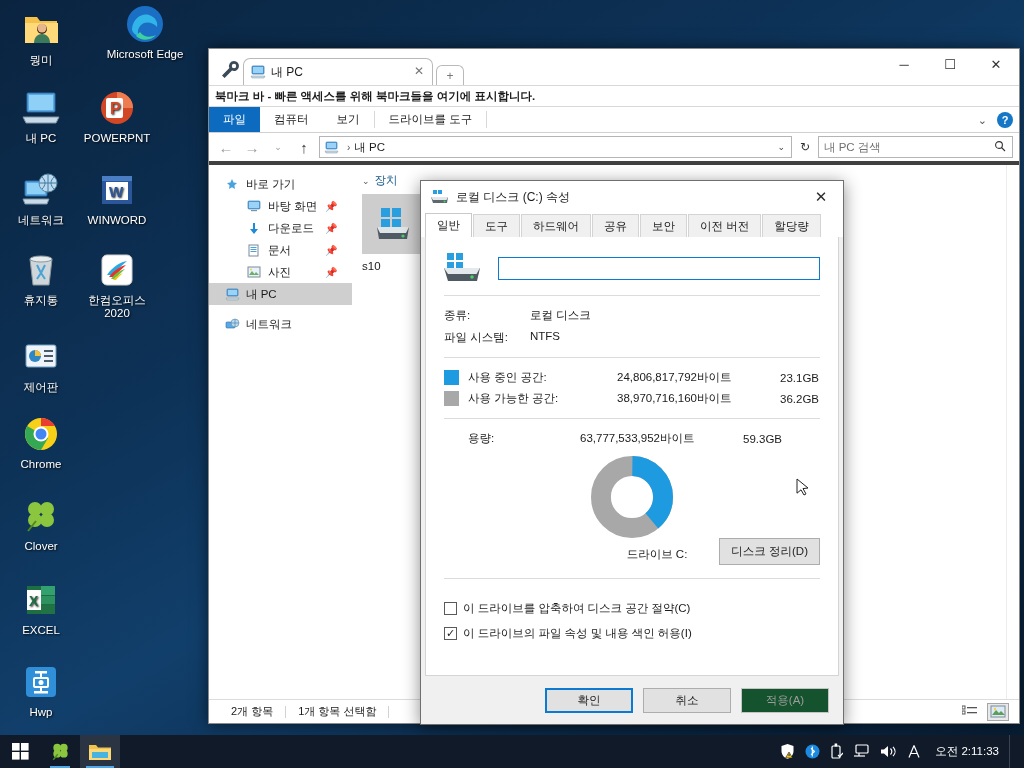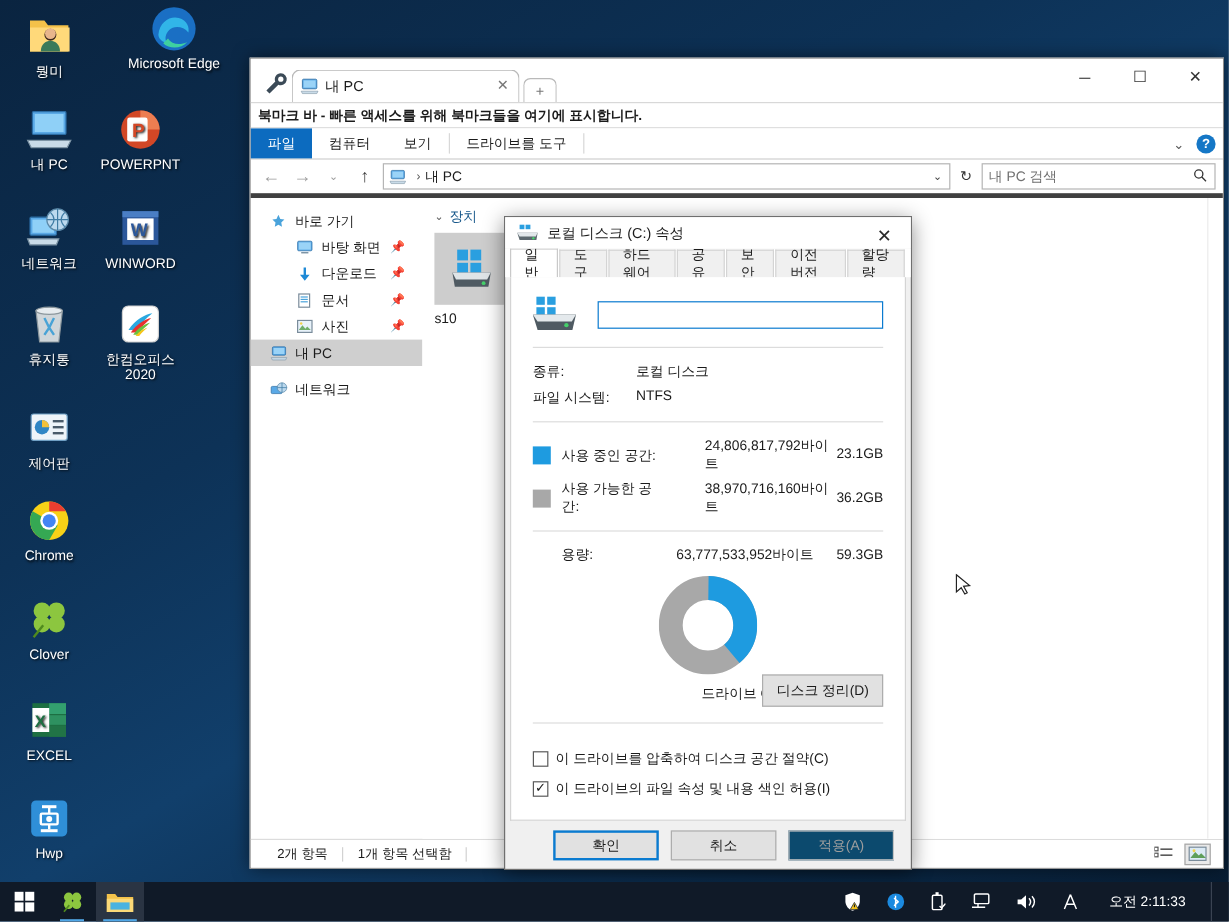"로컬 디스크 (C:) 속성" #propdlg { width: 340px -> 424px }
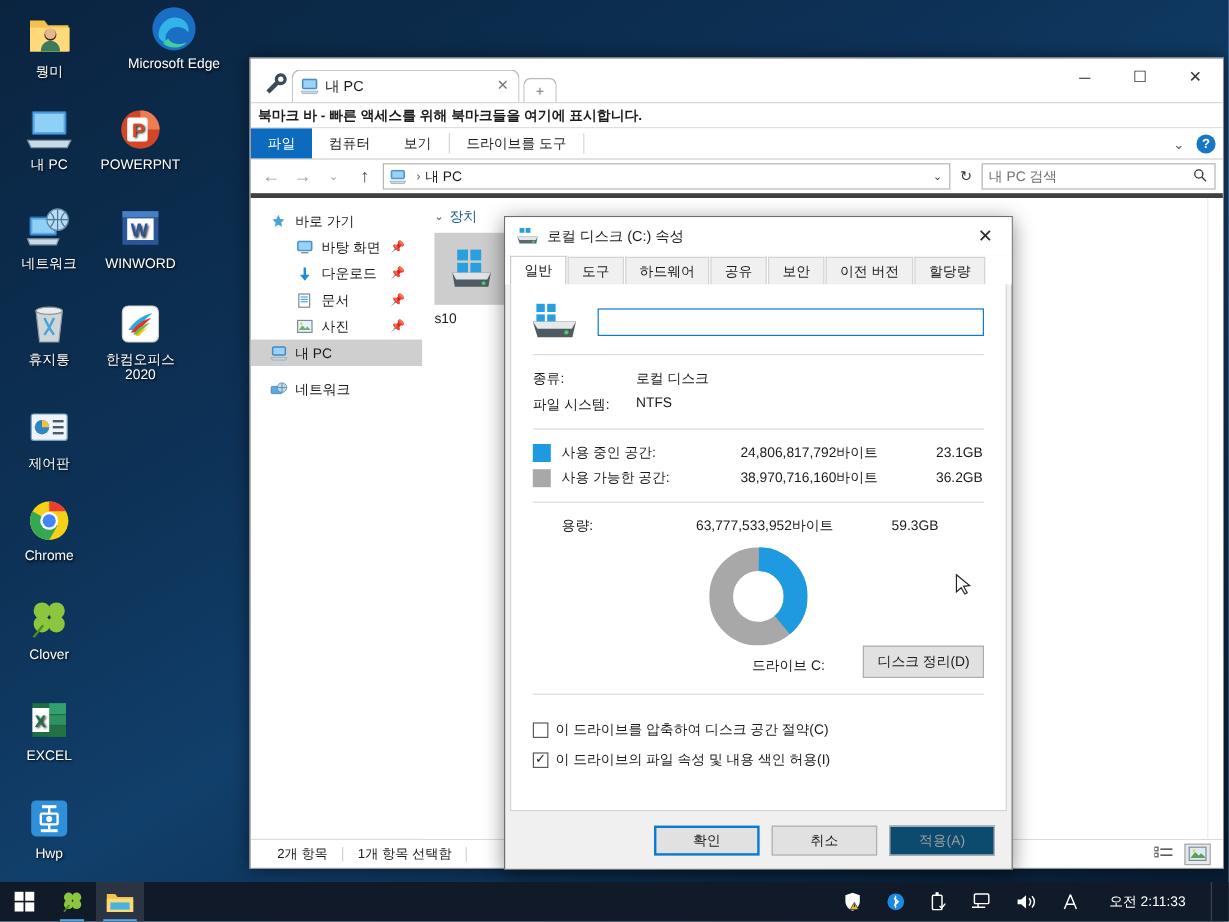"적용(A)" .dbtn.disabled { background: #0c4a6e -> #14532d }
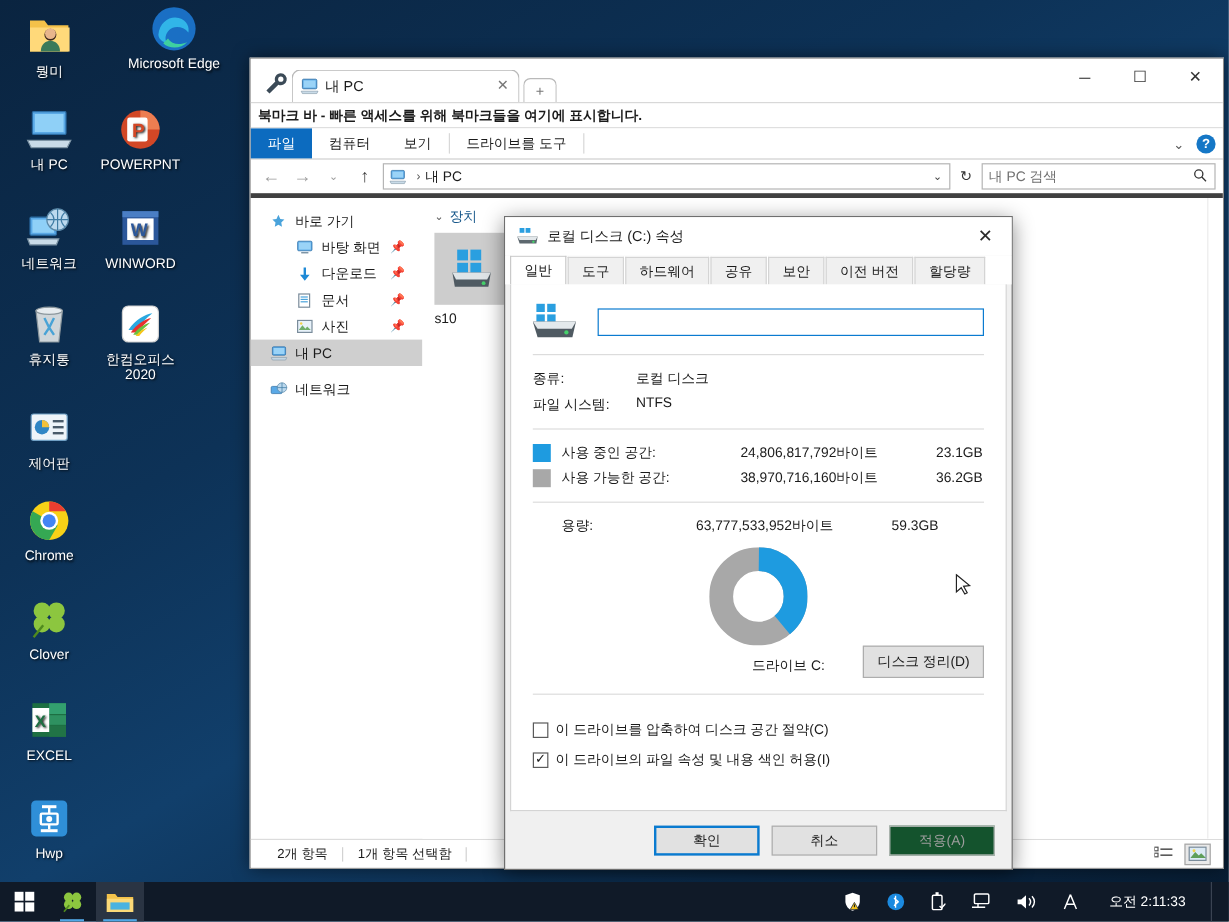"오전 2:11:33" .tray { gap: 21px -> 10px }
